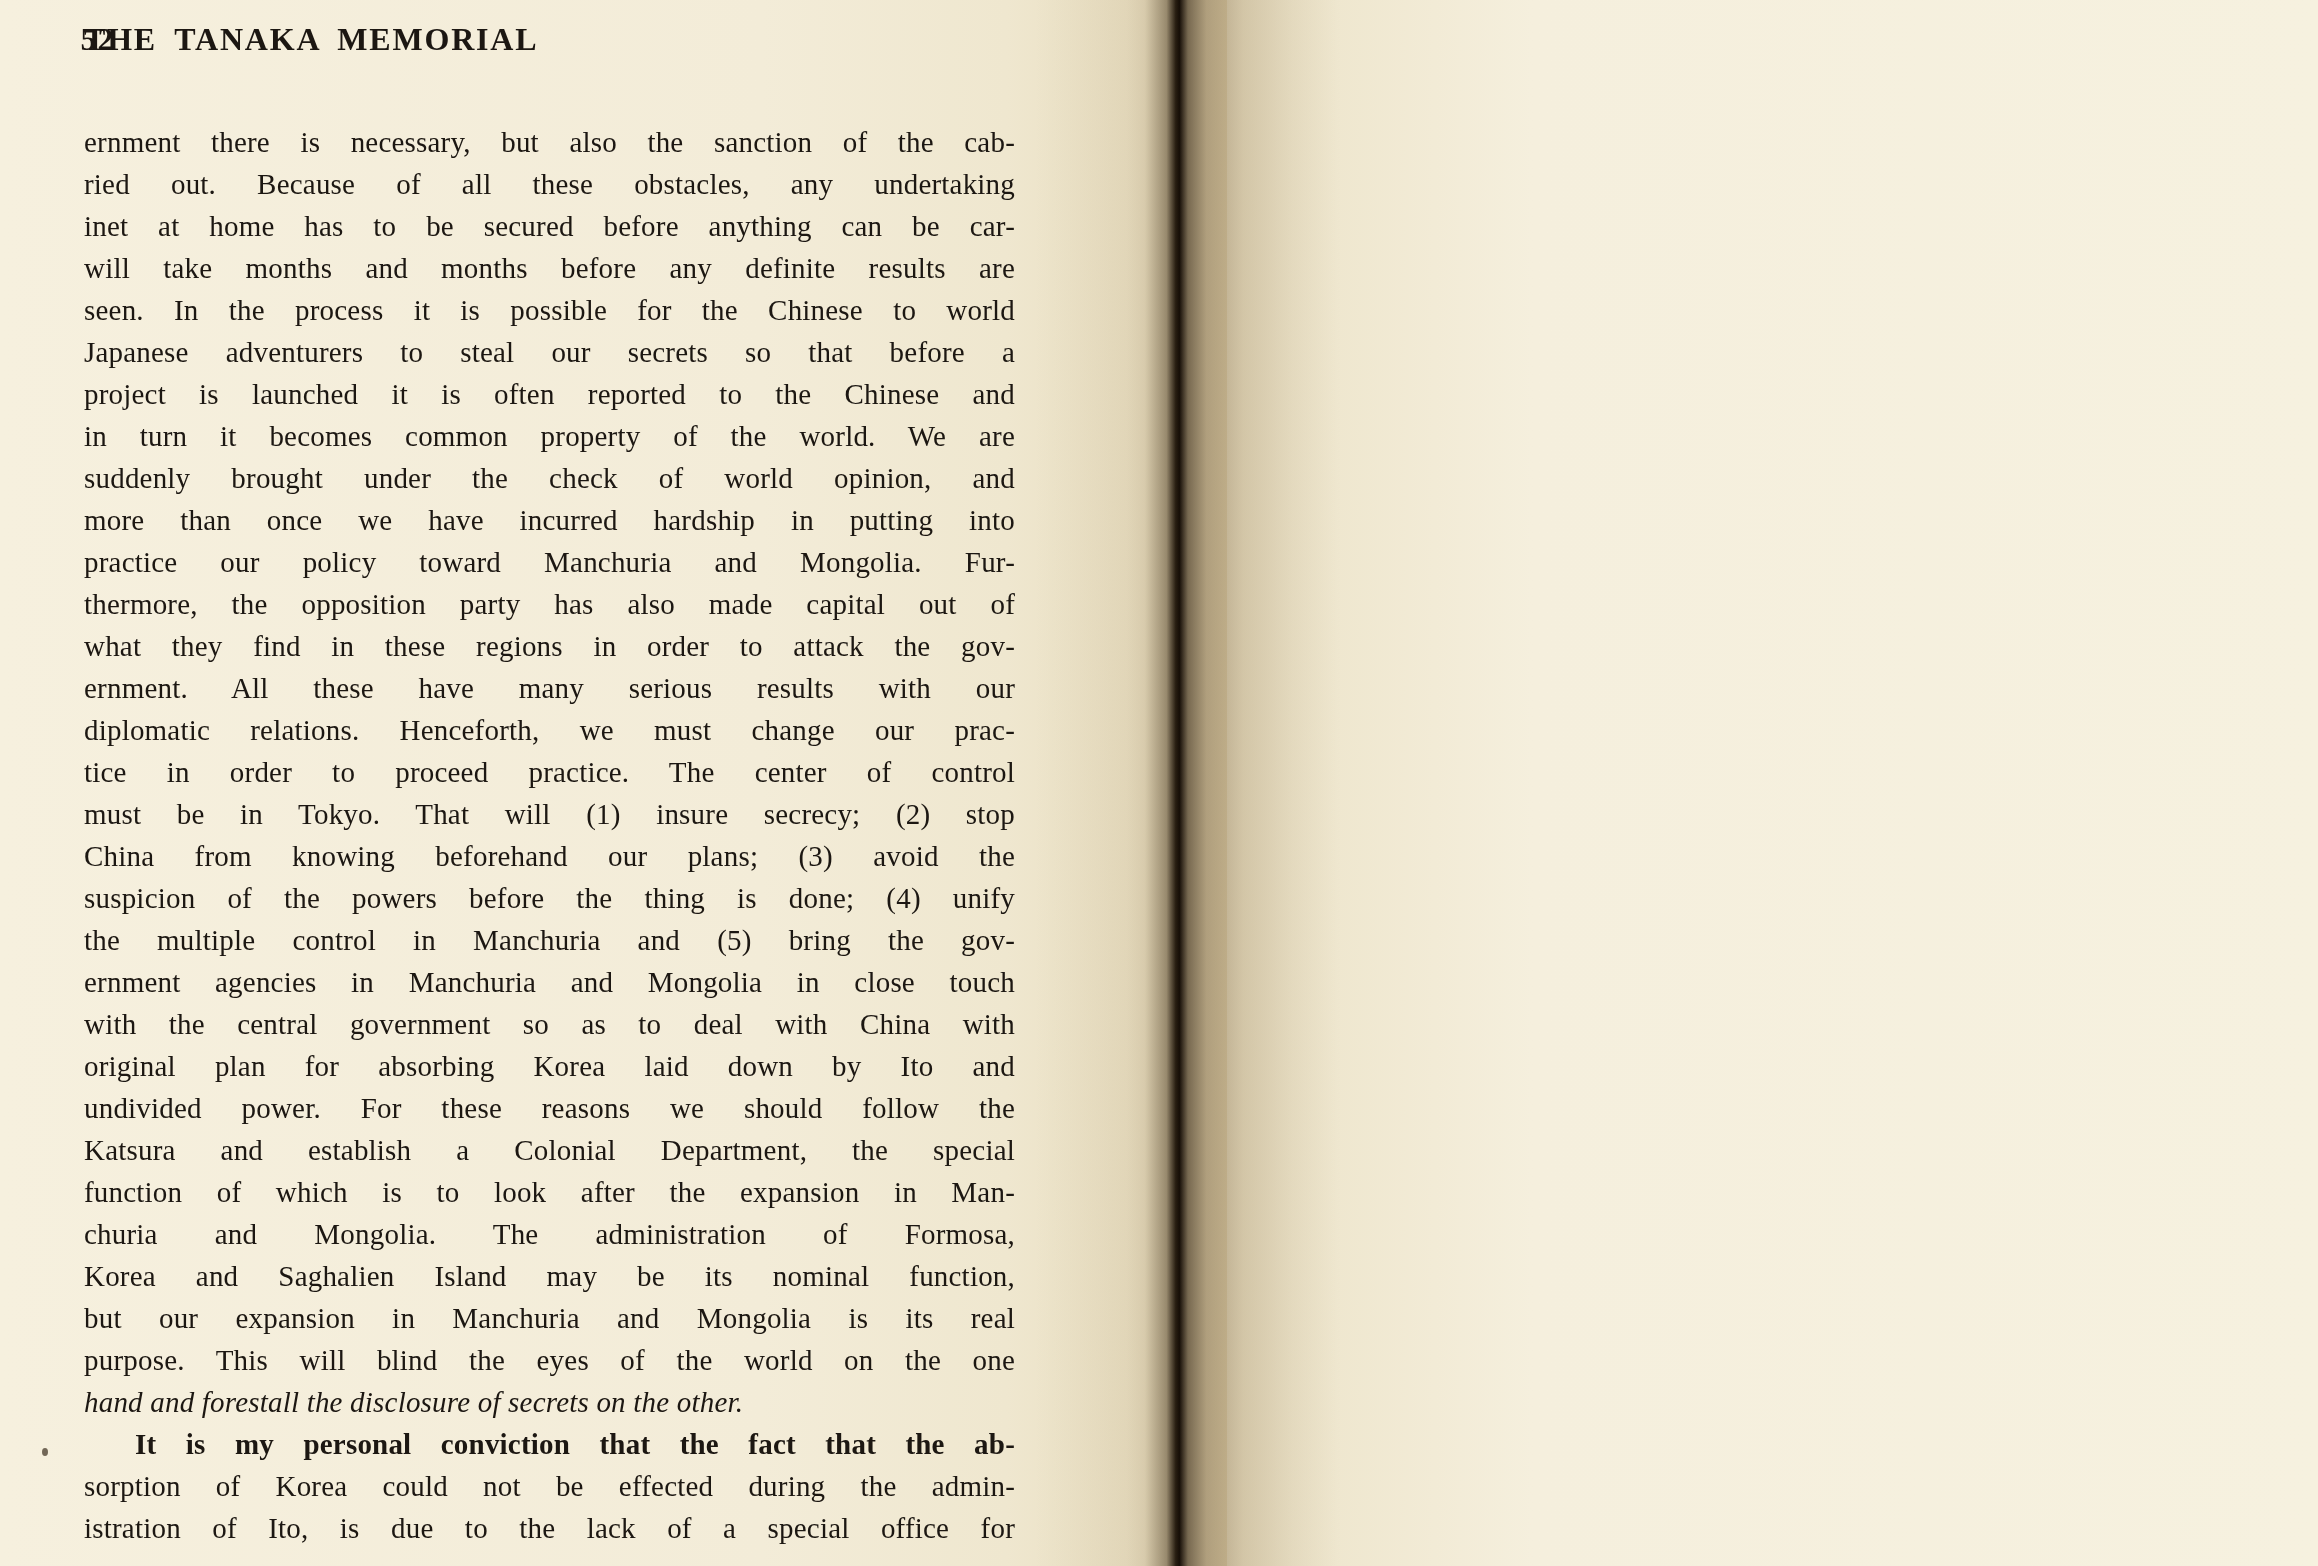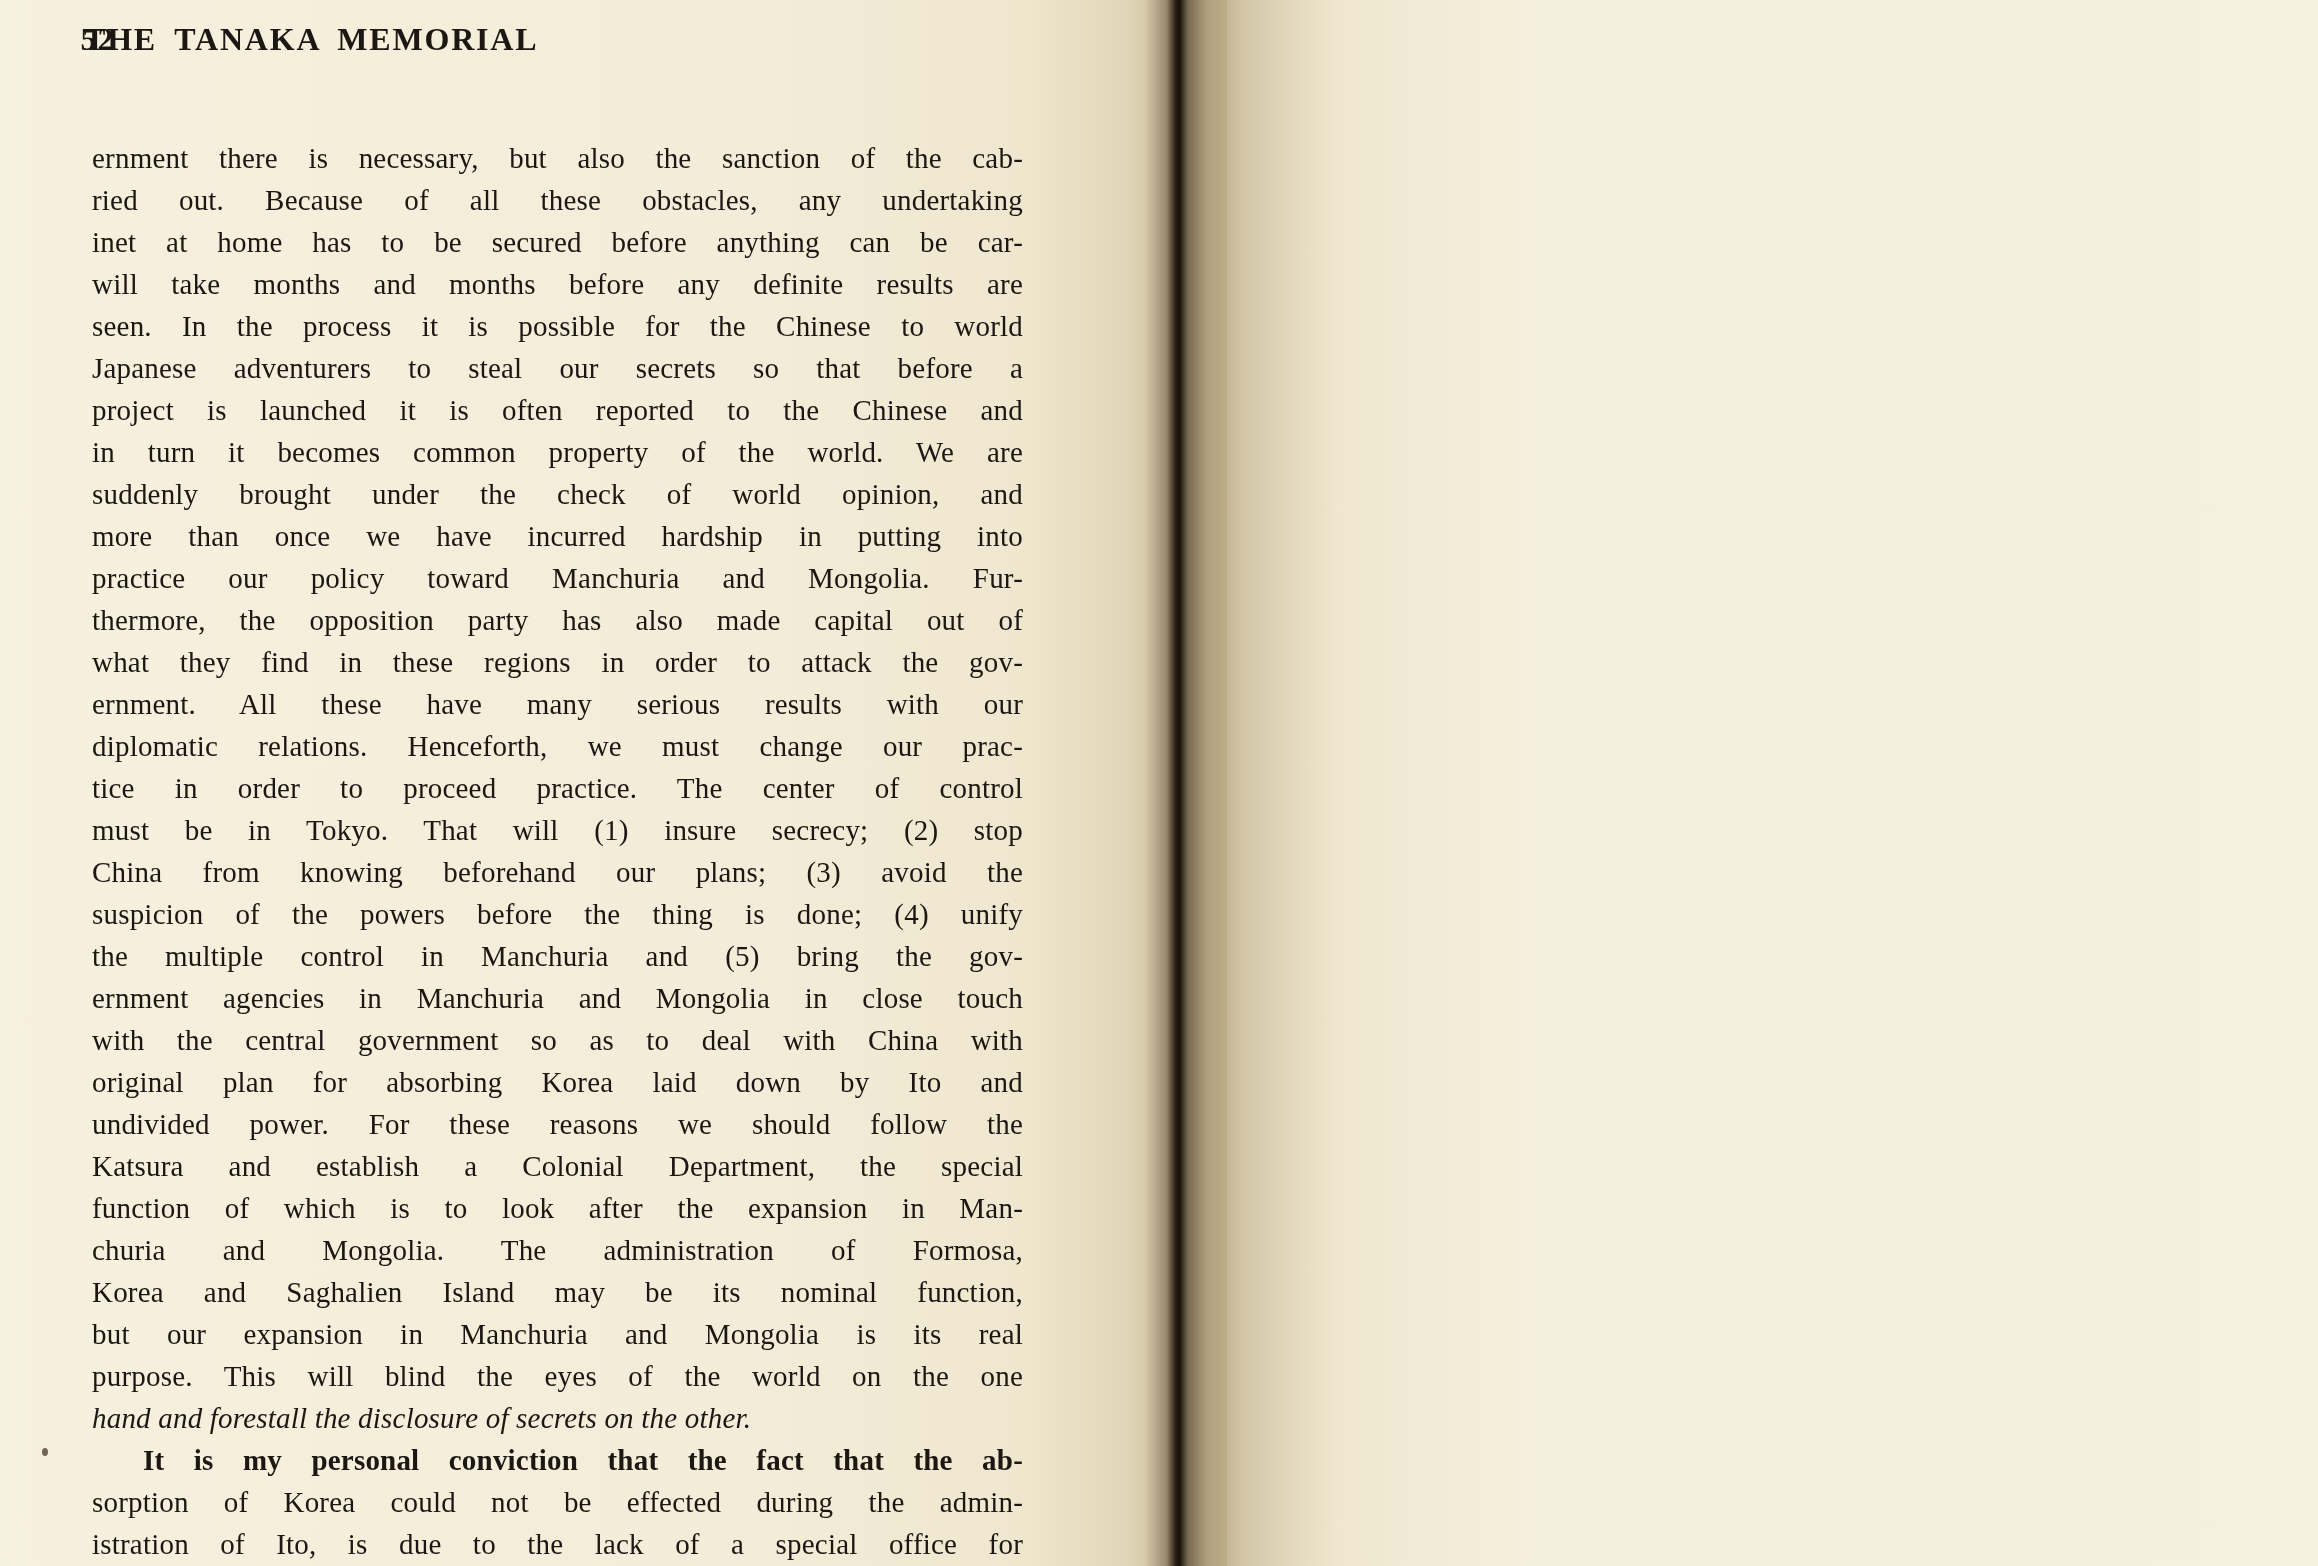"ernment there is necessary, but" .page-text-left { left: 92px -> 84px; margin-top: 16px -> none }
